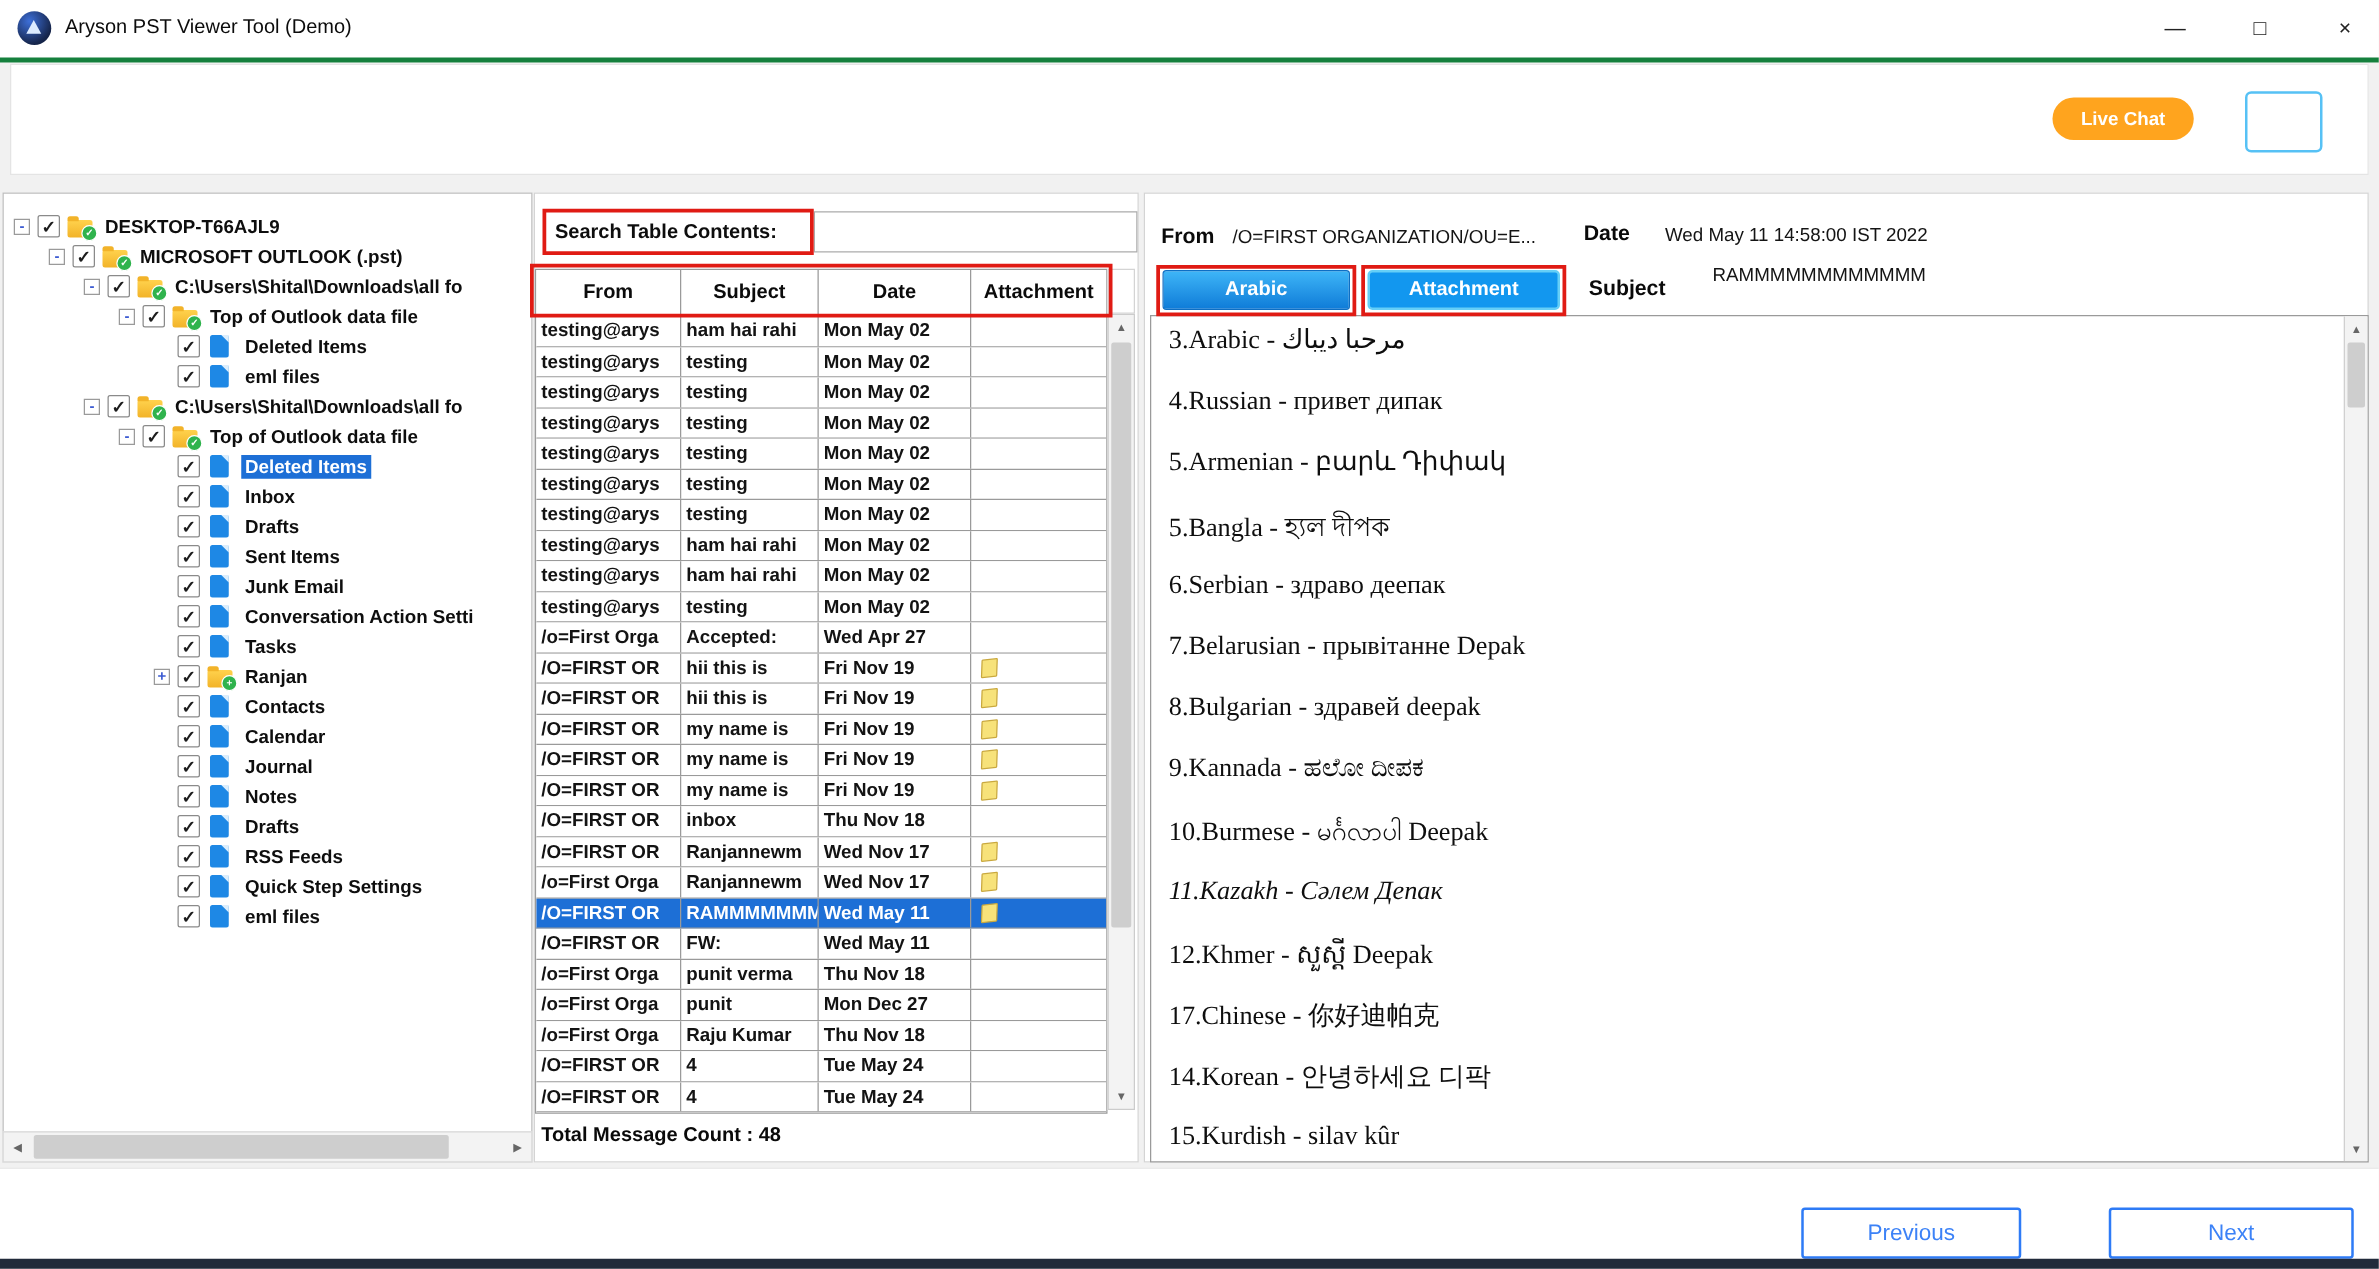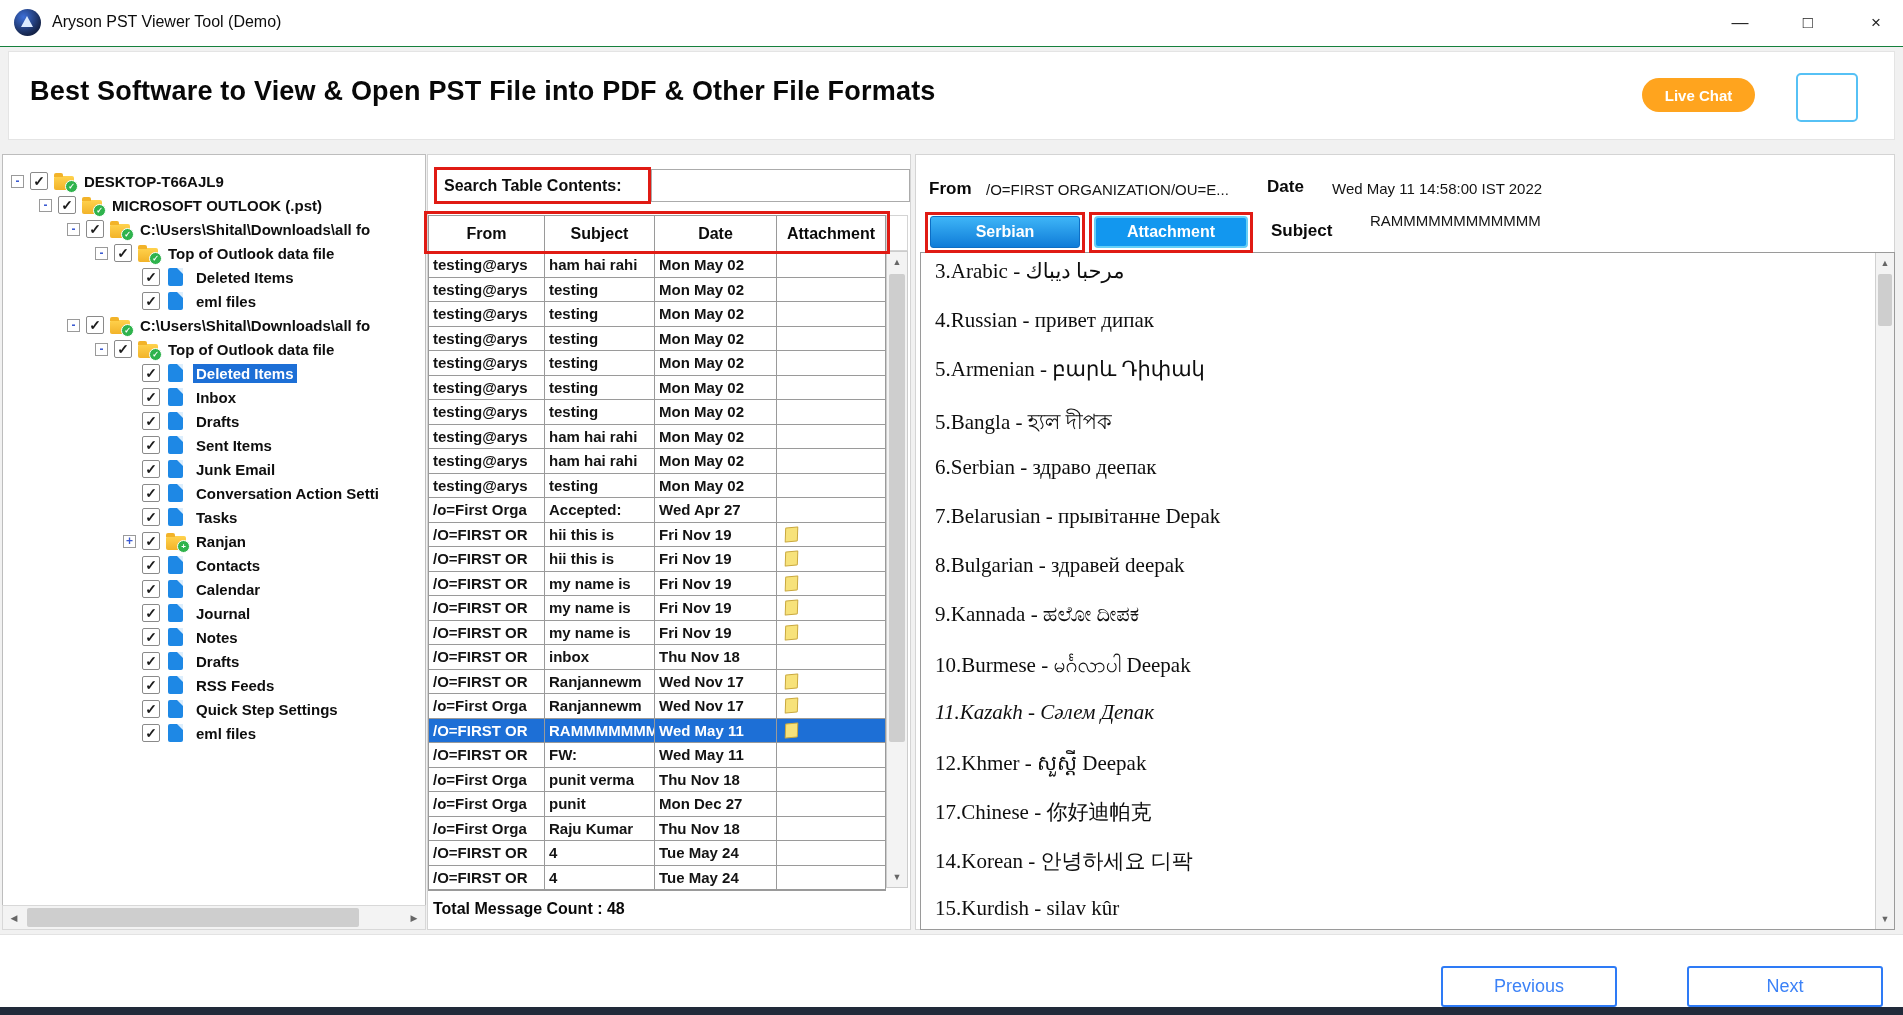"Aryson PST Viewer Tool (Demo)" .titlebar { border-bottom: 1px solid #15803d -> 4px solid #15803d }
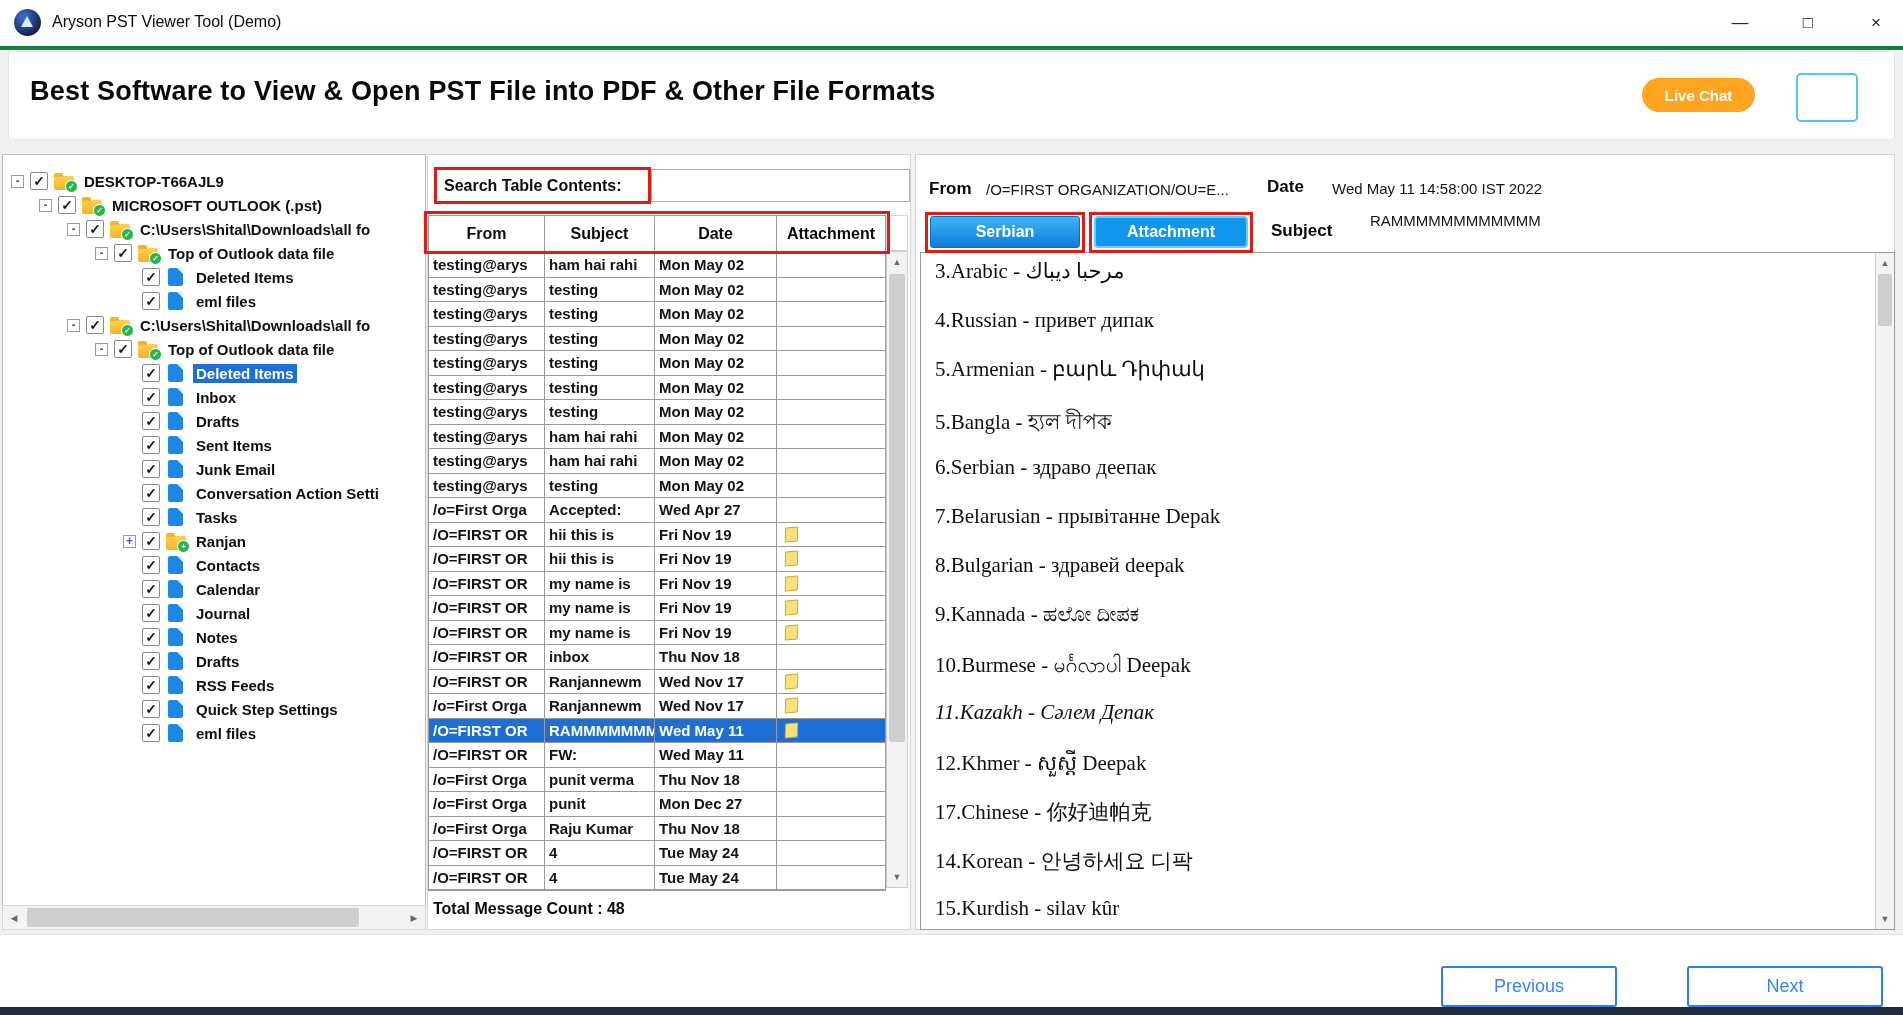"Best Software to View &" h1 { html: <h1>Best Software to View &amp; Open PST File into PDF &amp; Other File Formats</h1> -> none }
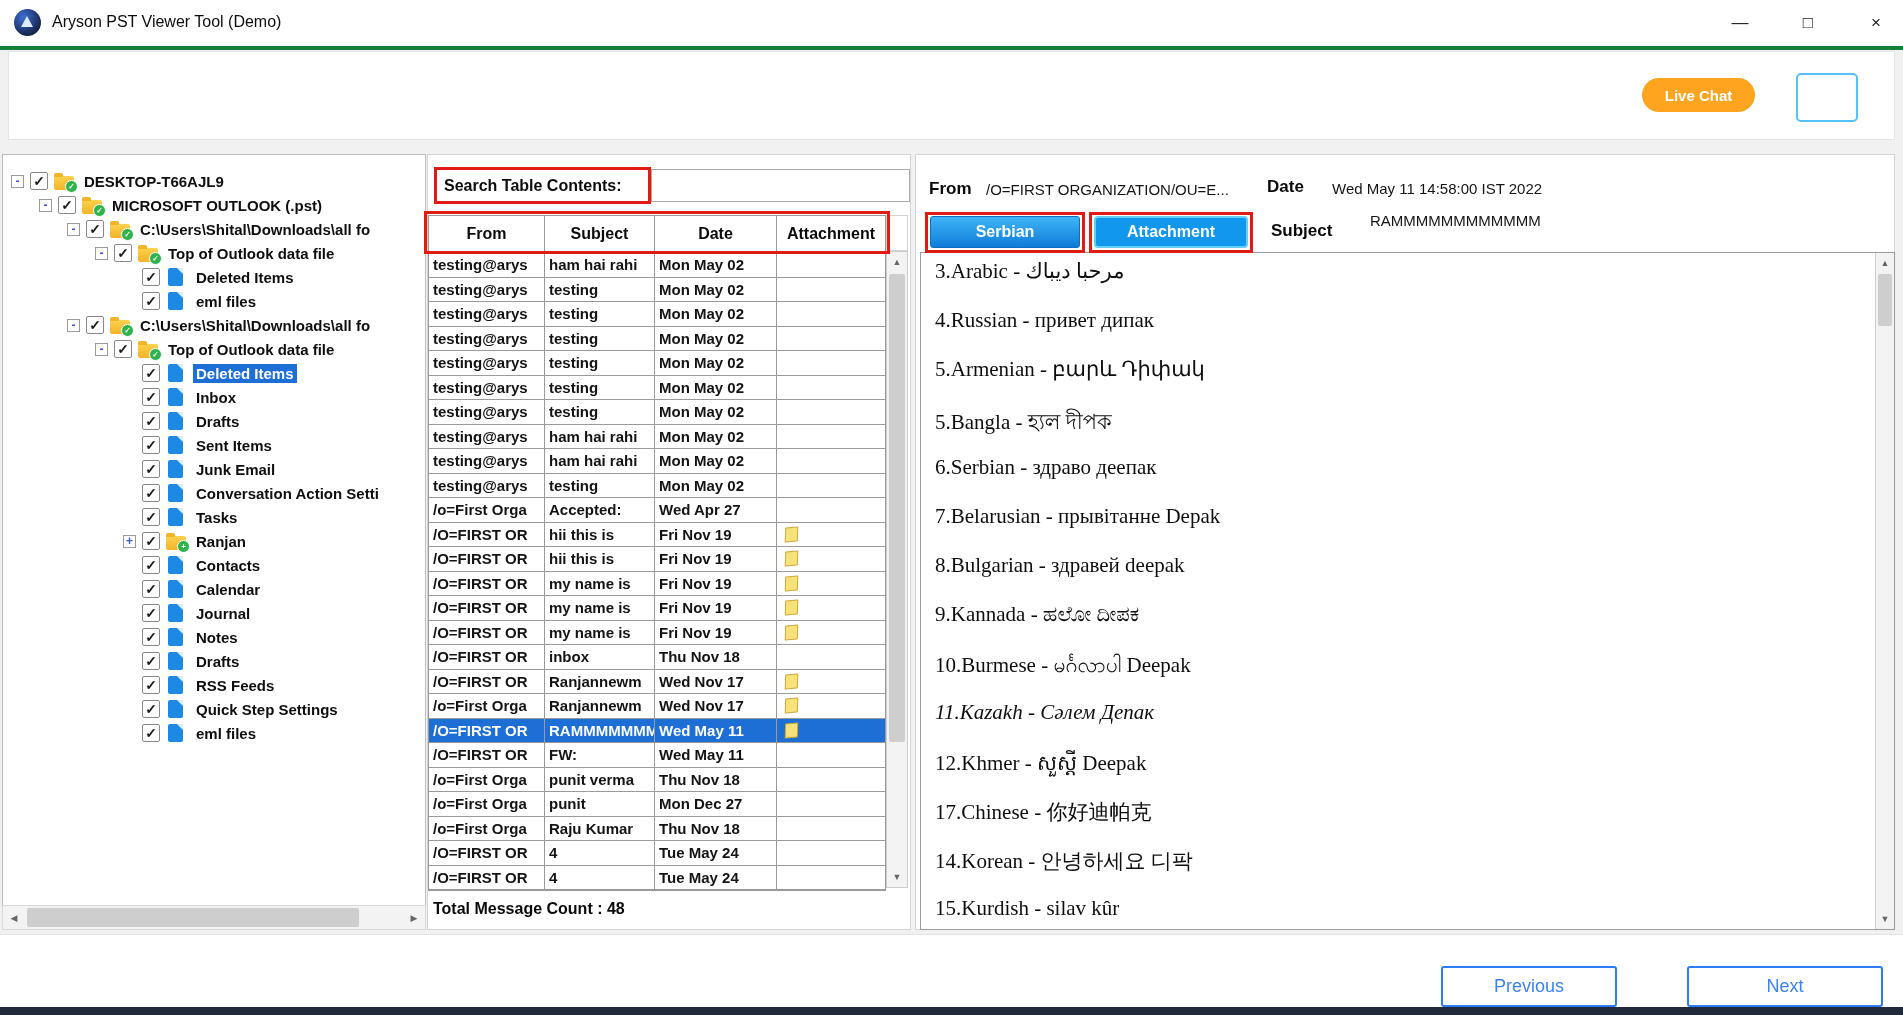"Serbian" button.btn-preview { text: Serbian -> Arabic }
